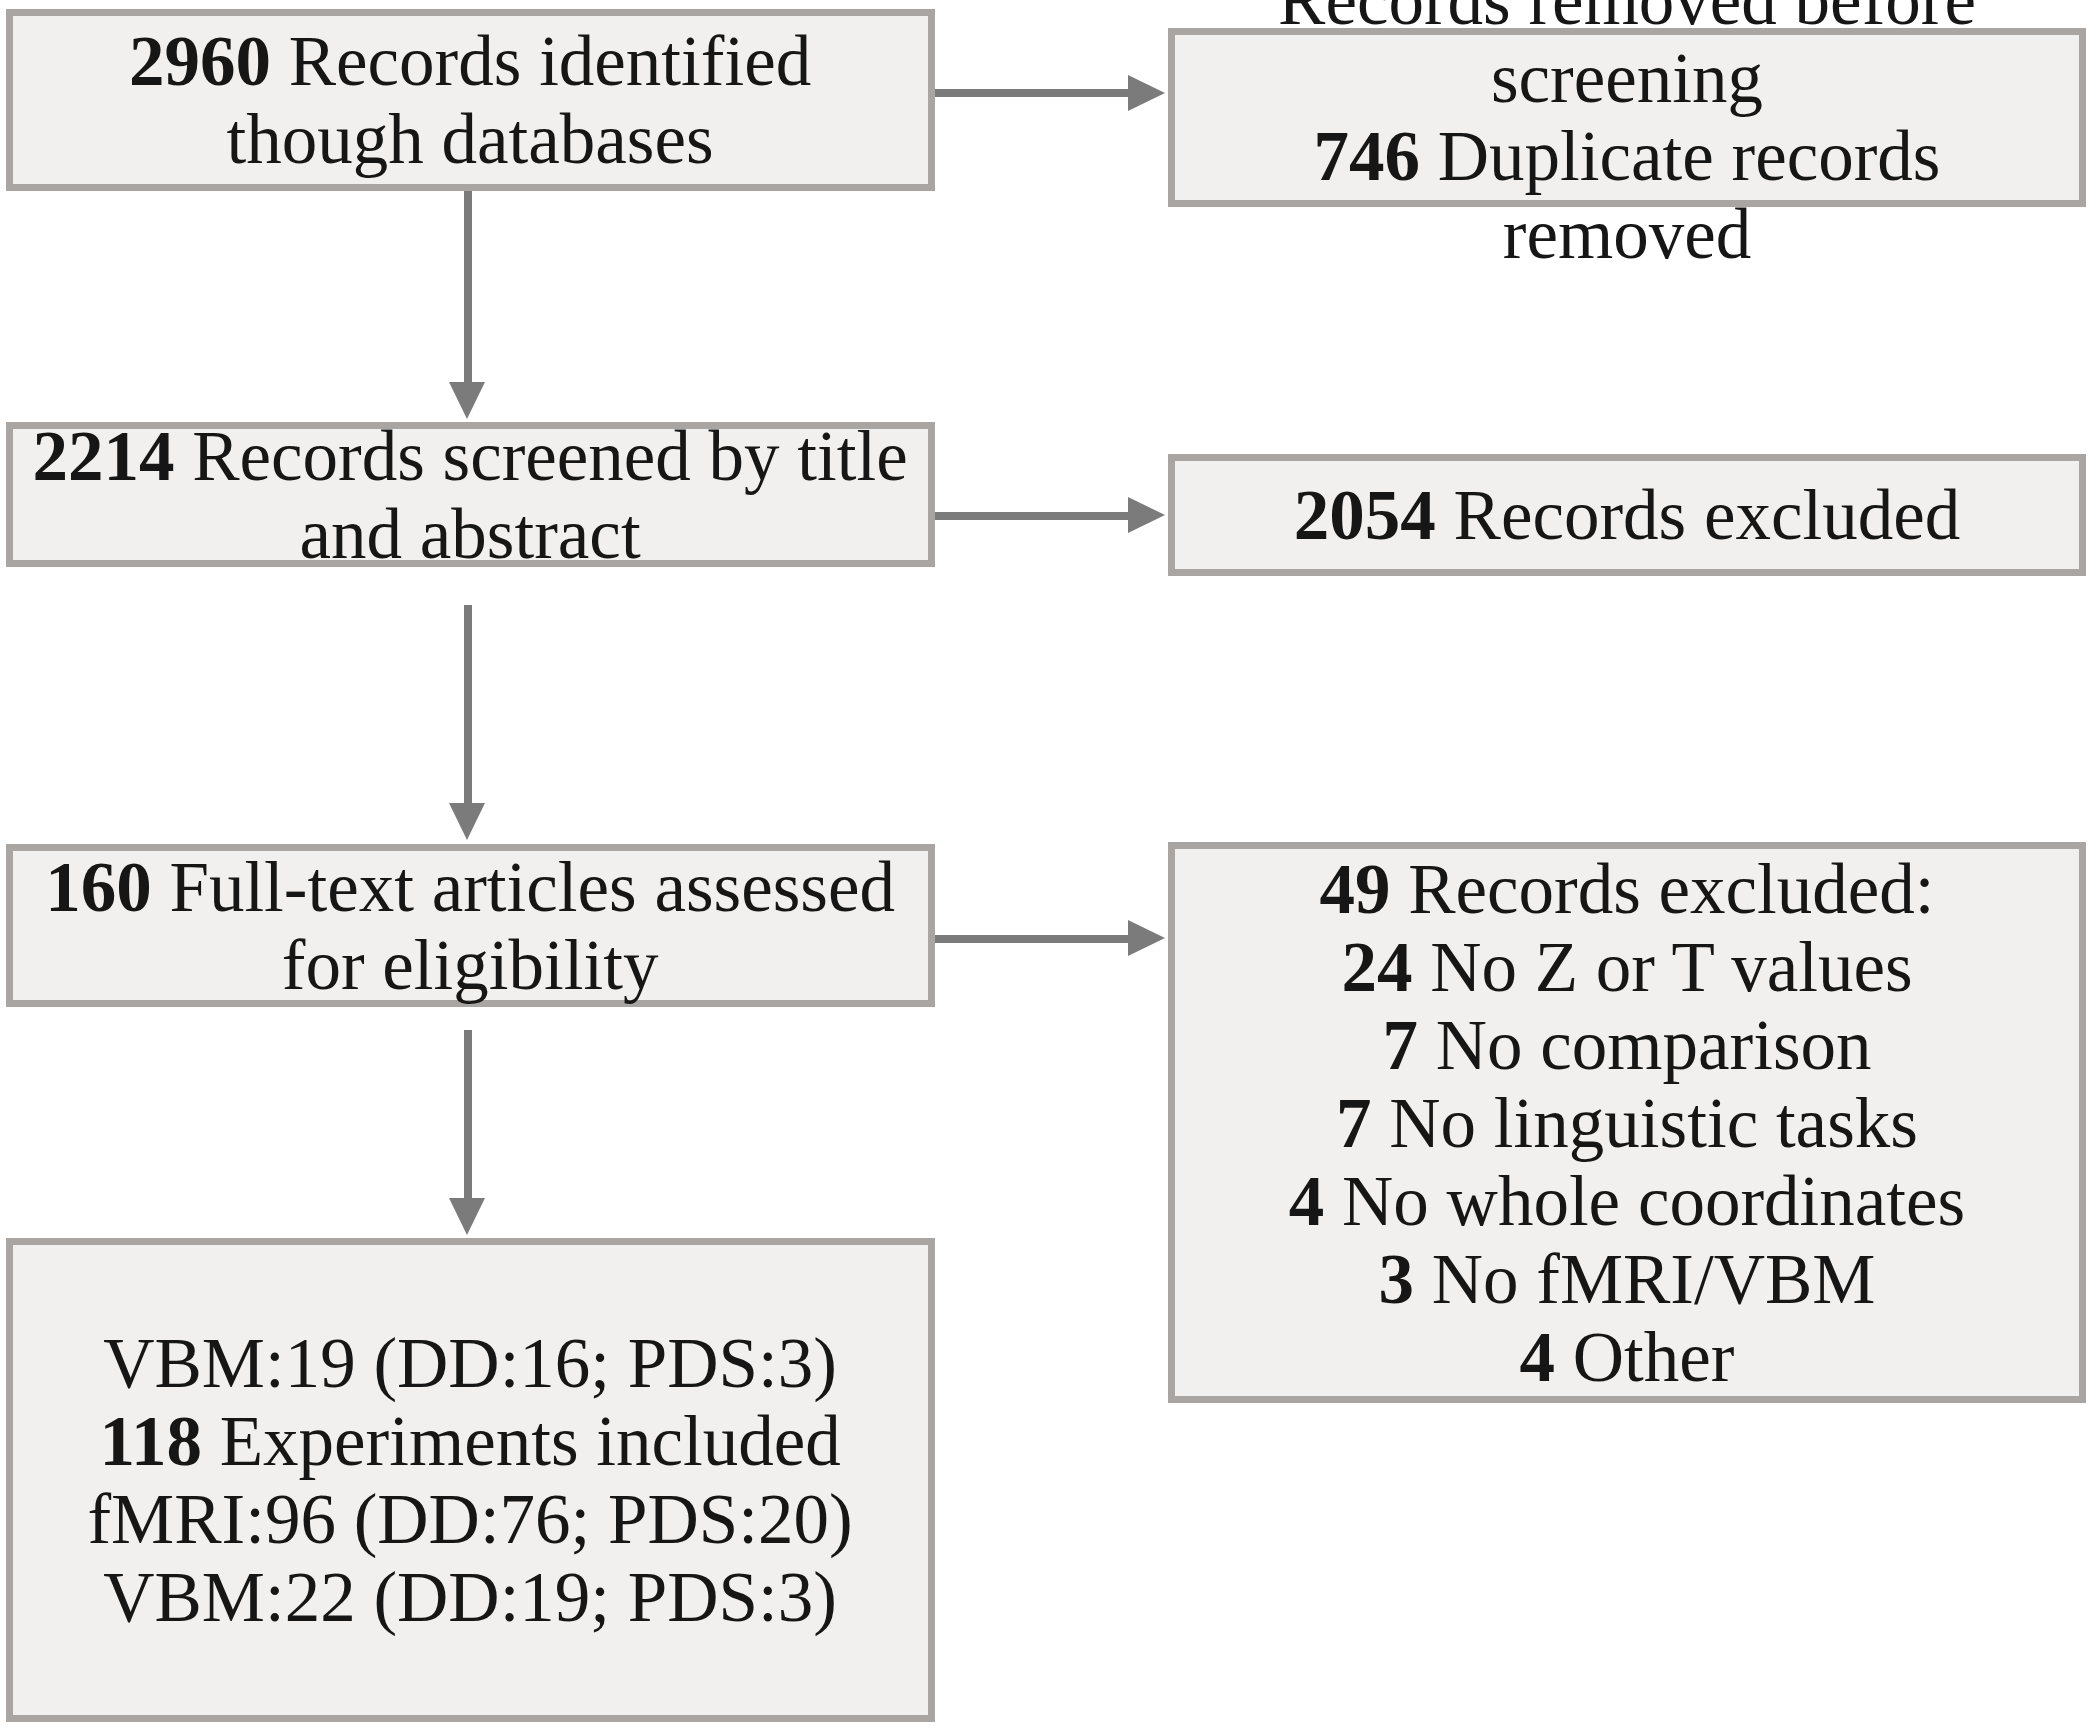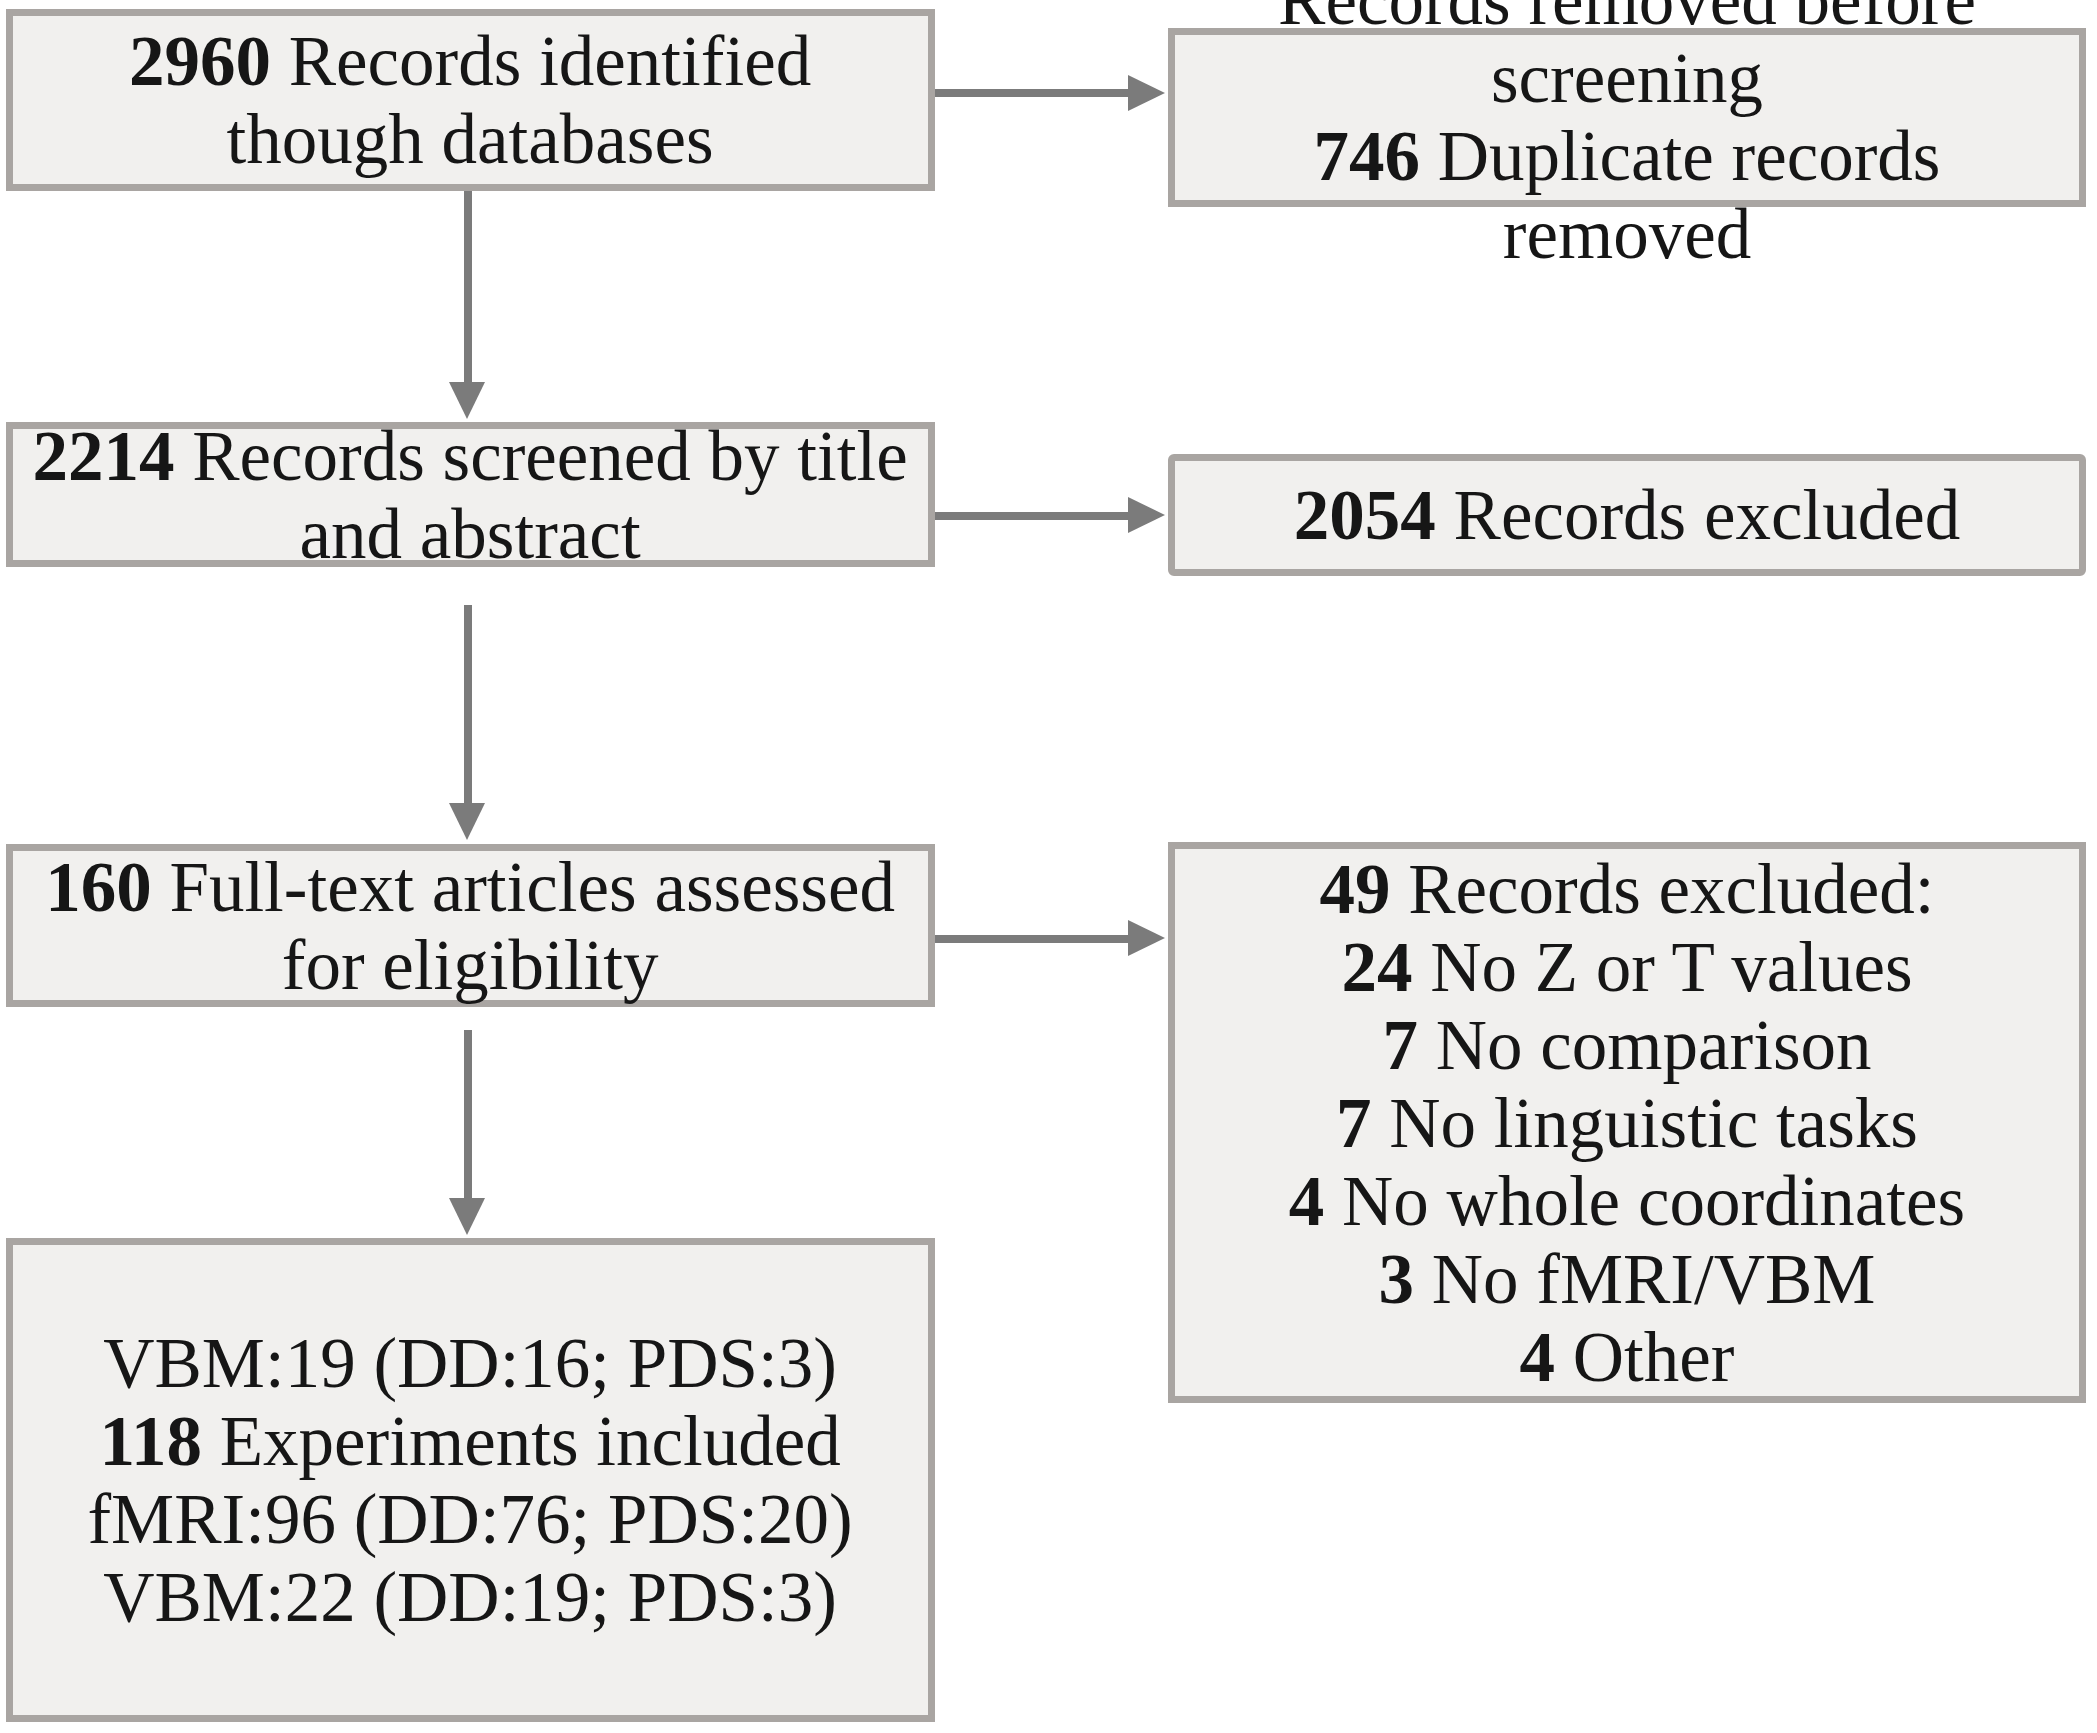"2054 Records excluded" .b-excluded { border-radius: 6px -> none }
